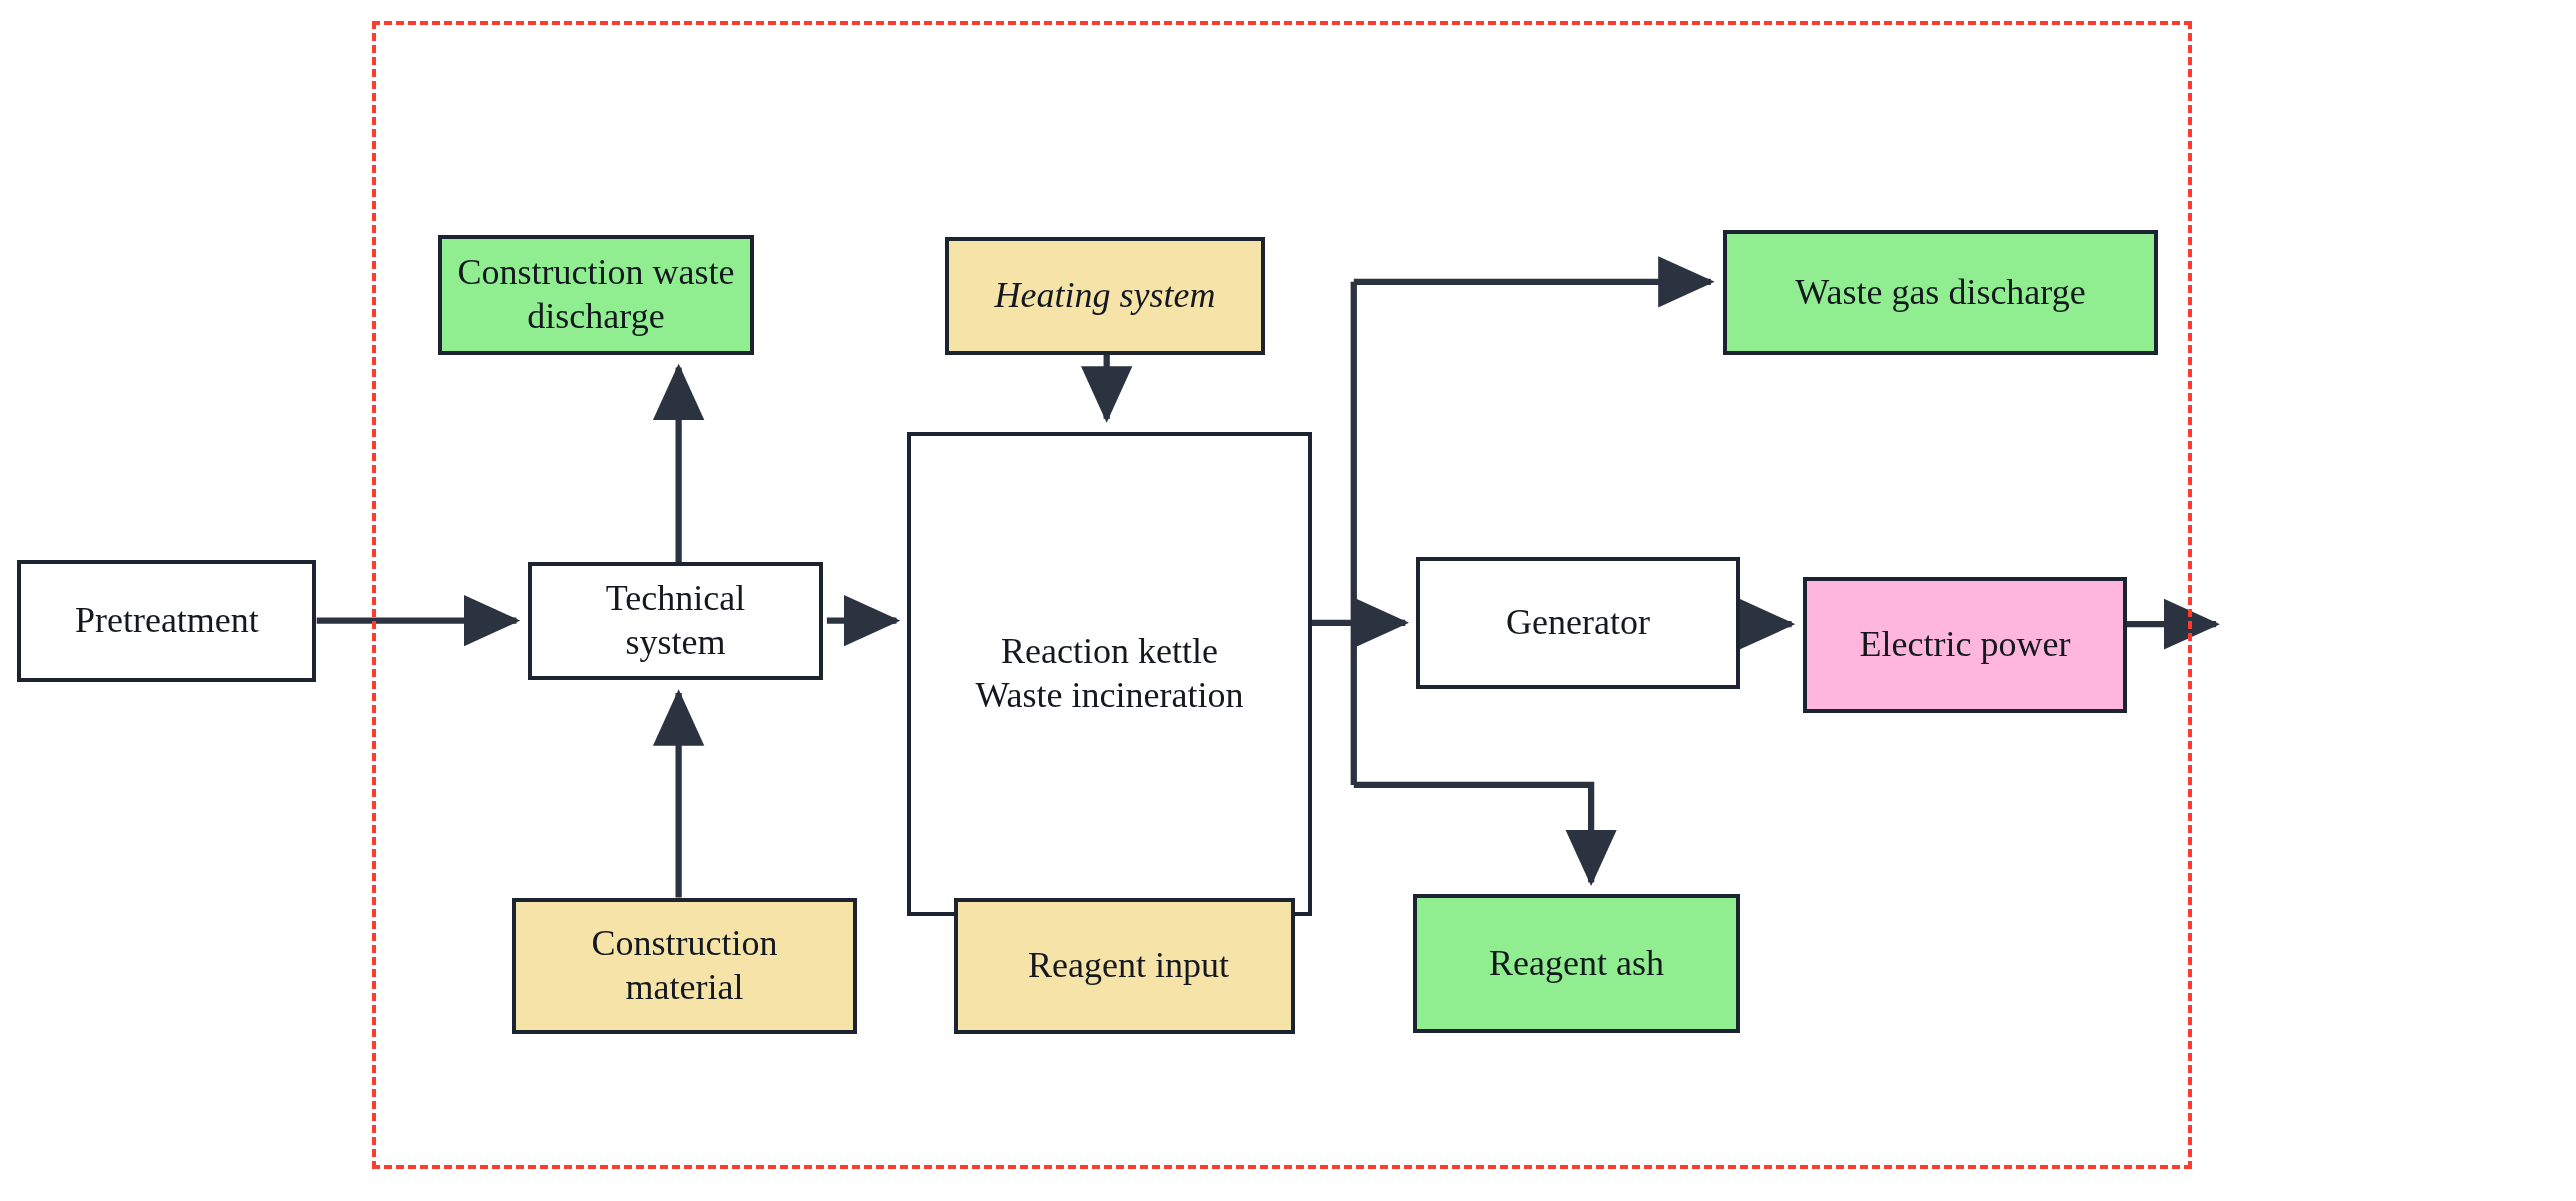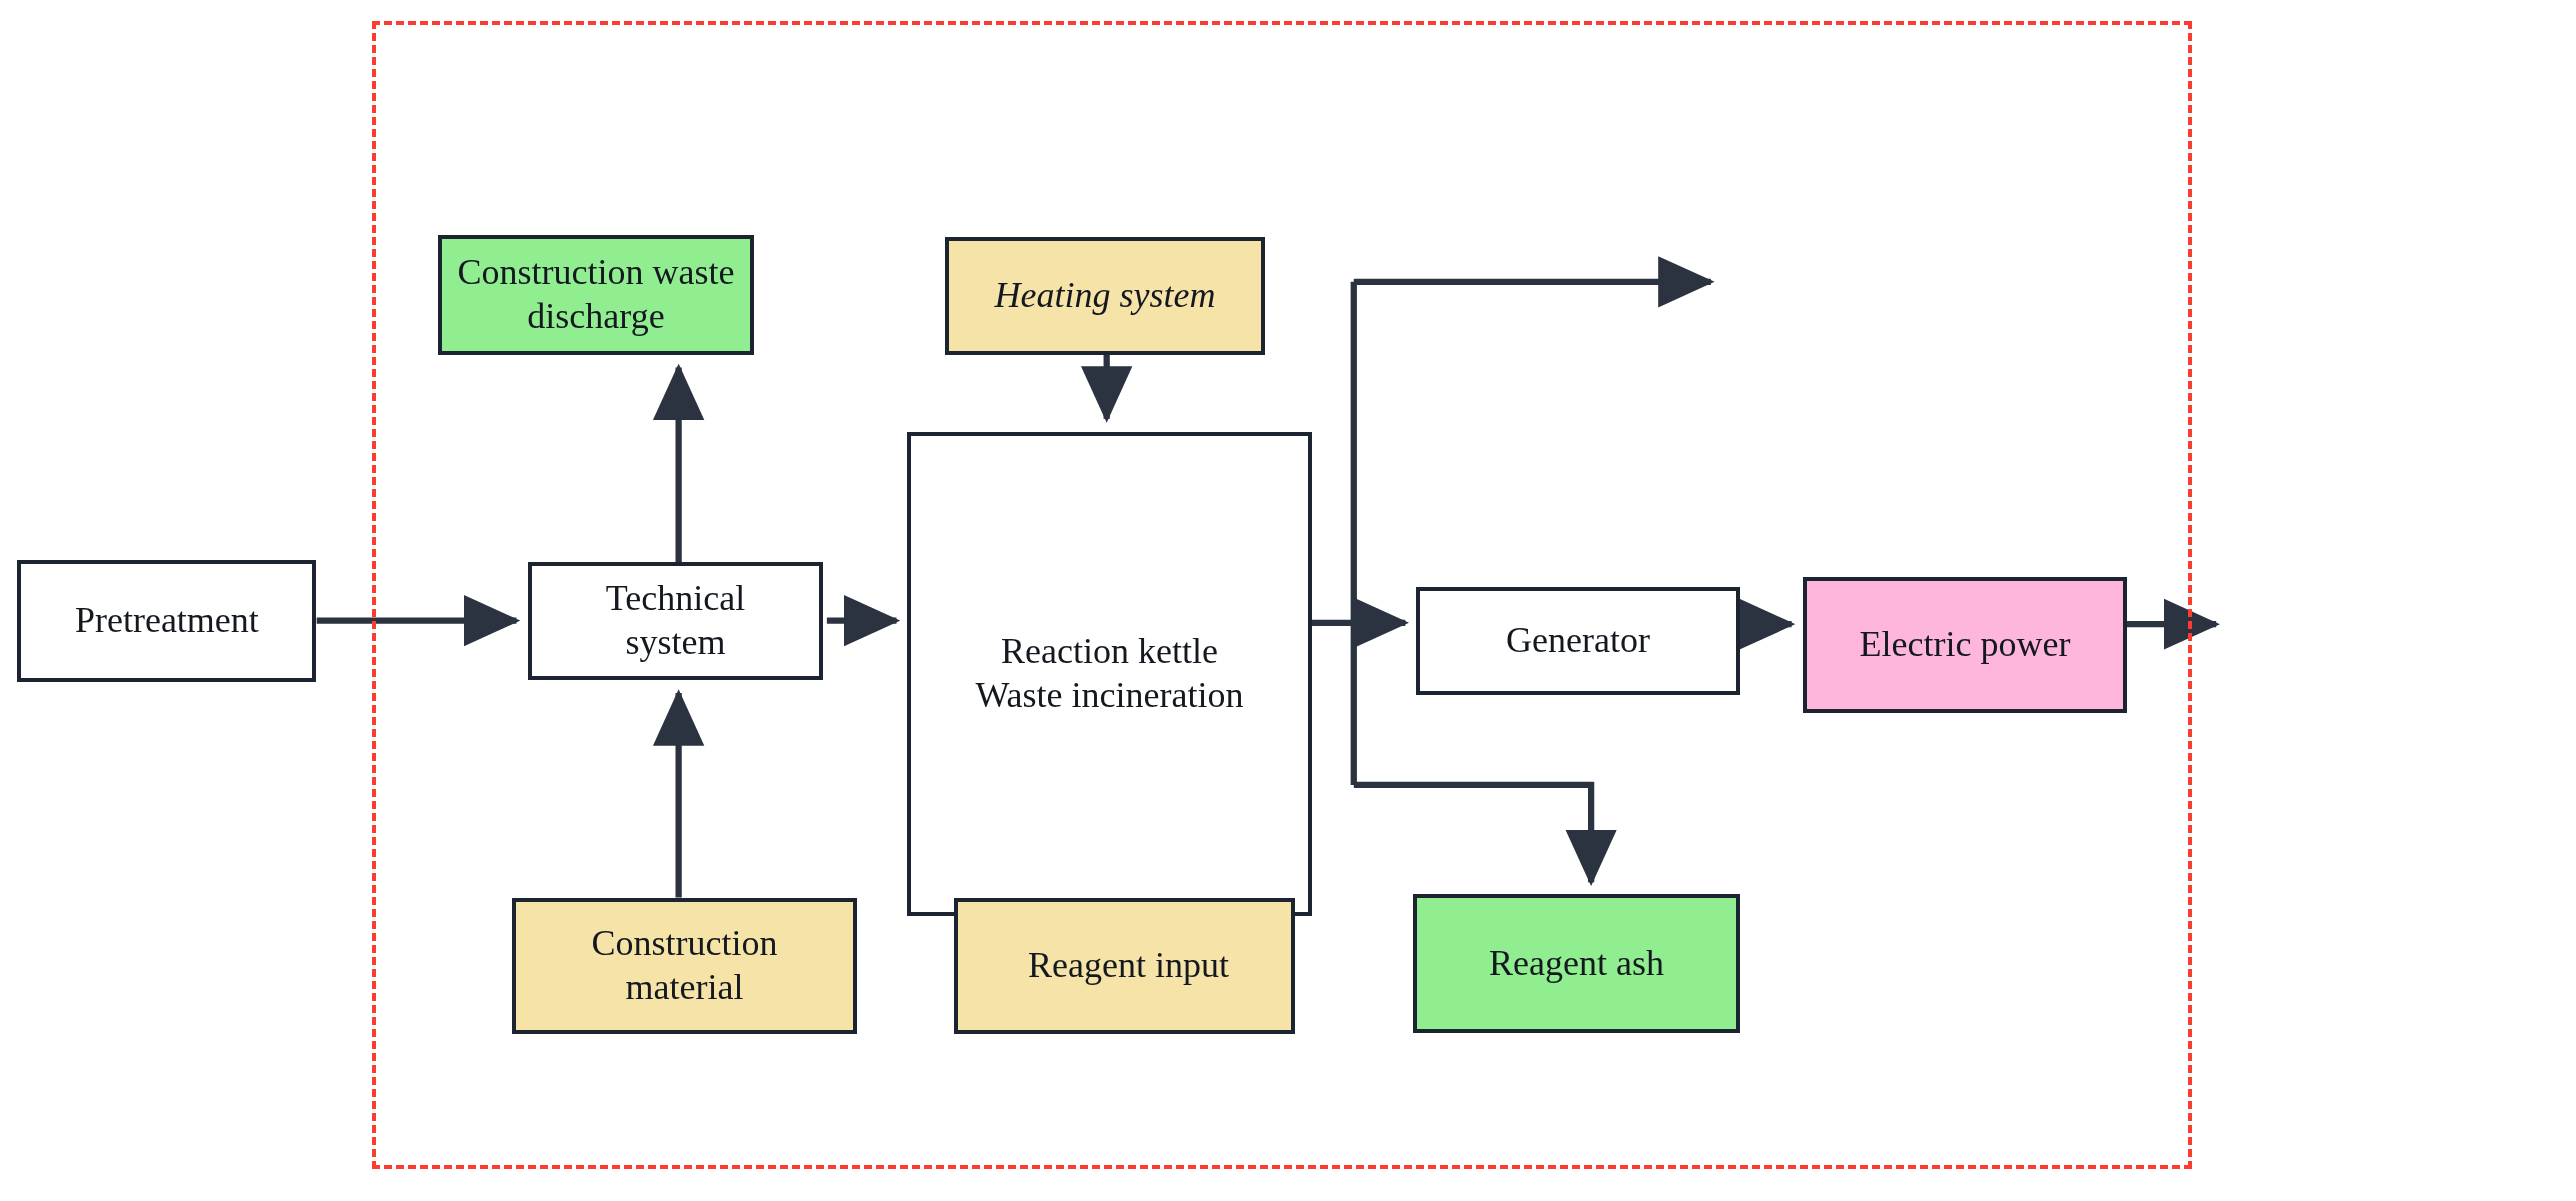"Waste gas discharge" div.node { html: none -> <div>Waste gas discharge</div> }
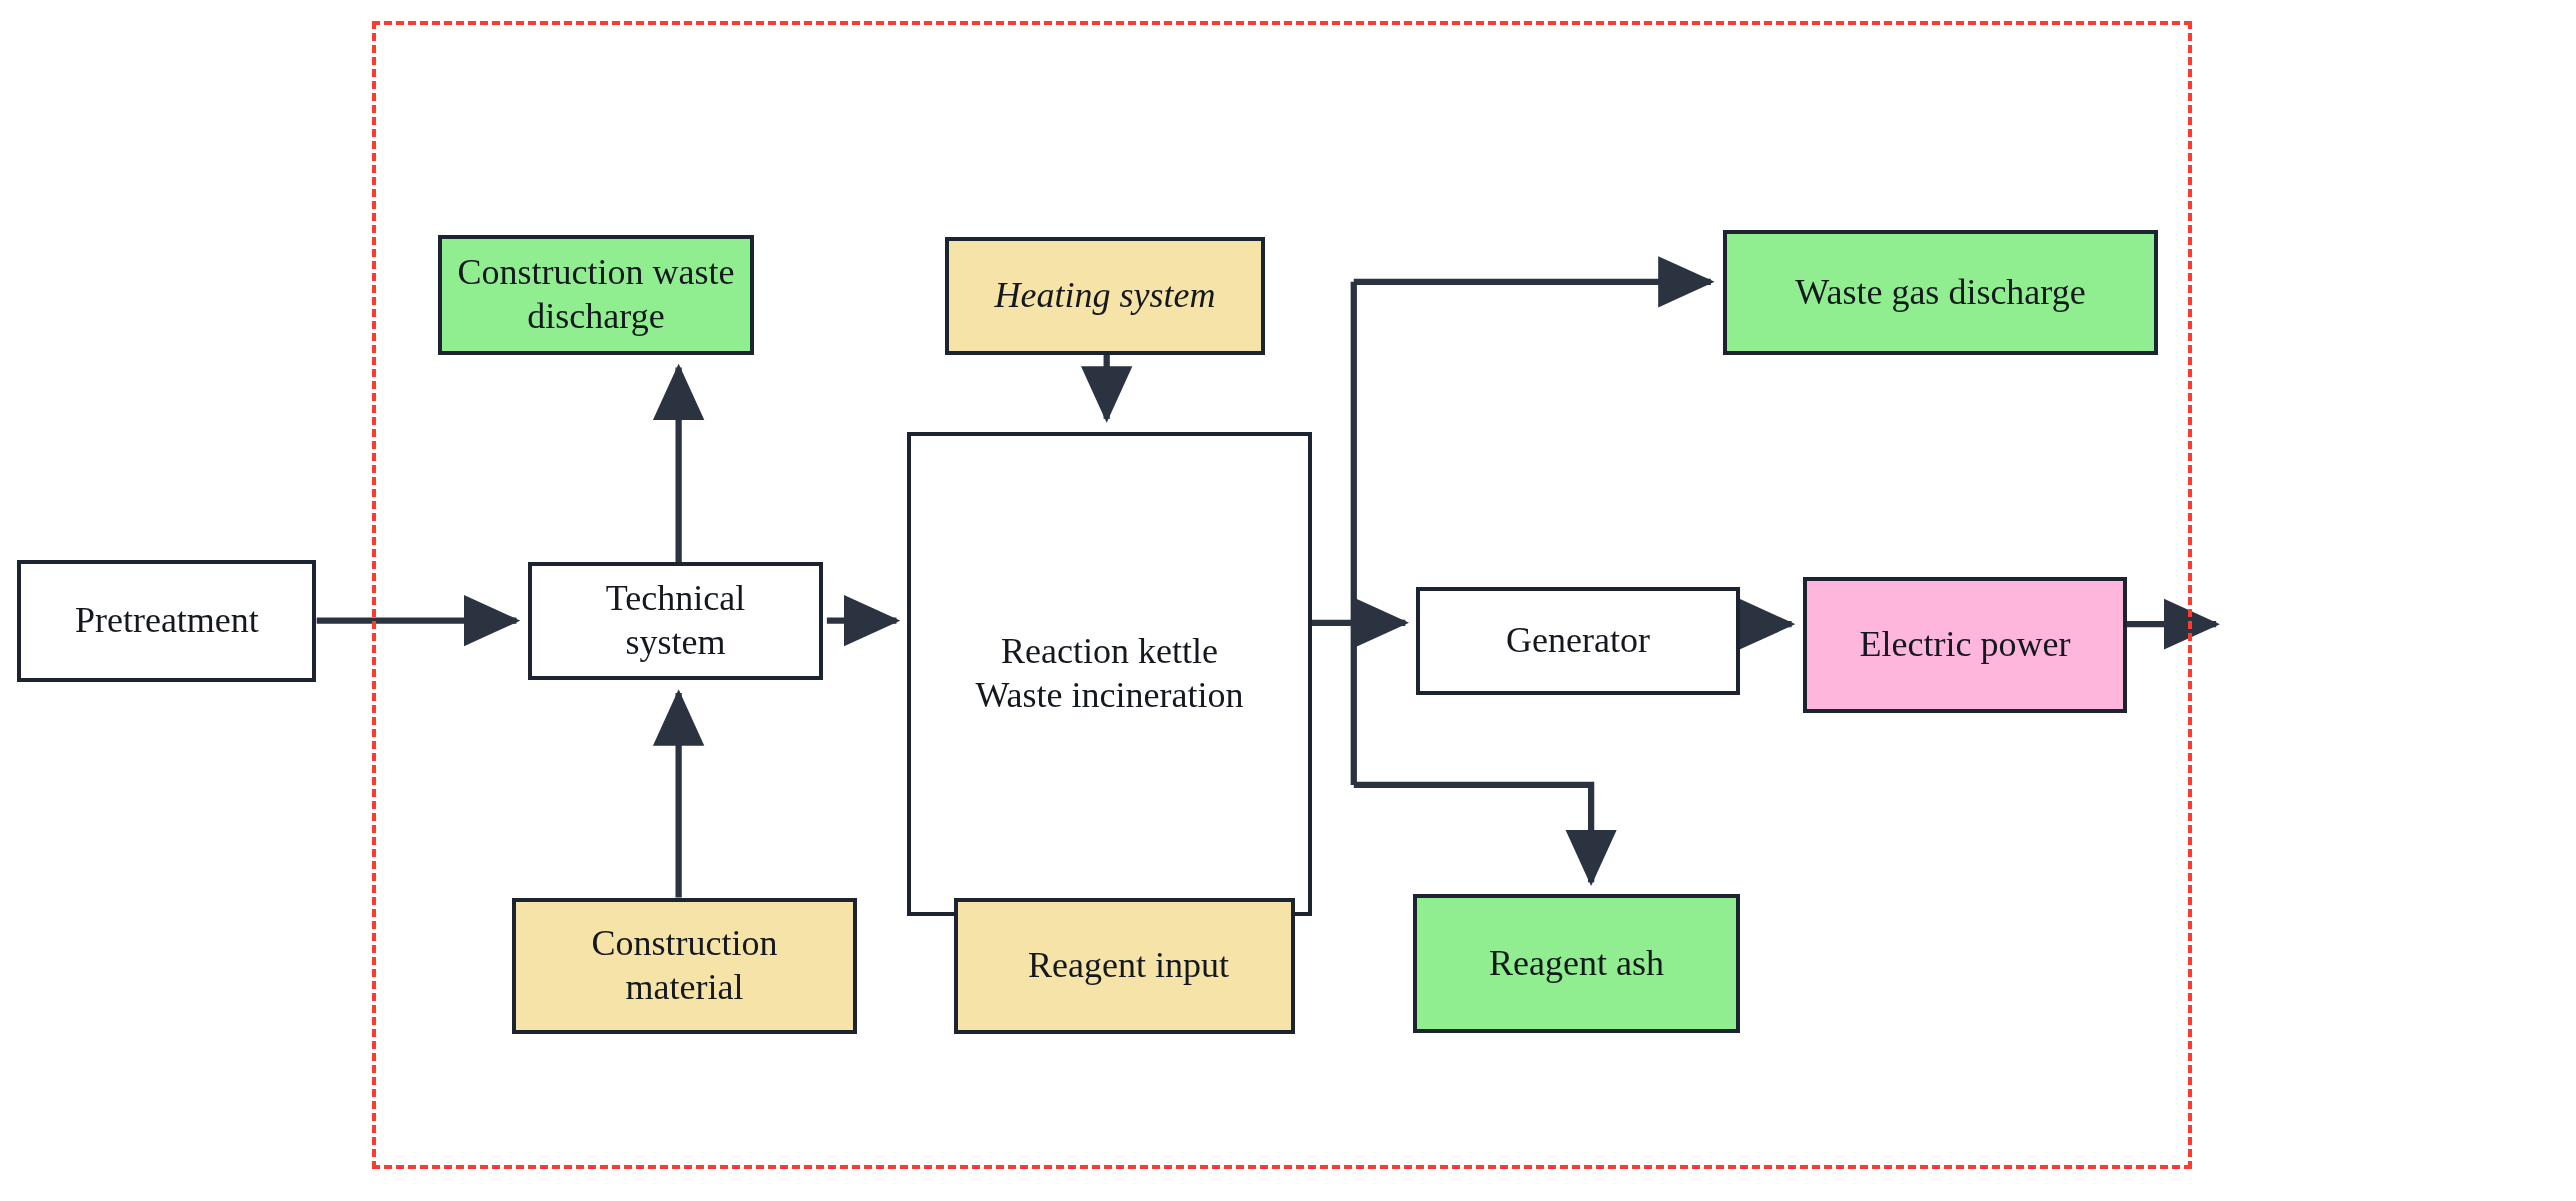"Generator" div.node { height: 108px -> 132px; margin-top: 30px -> none }
